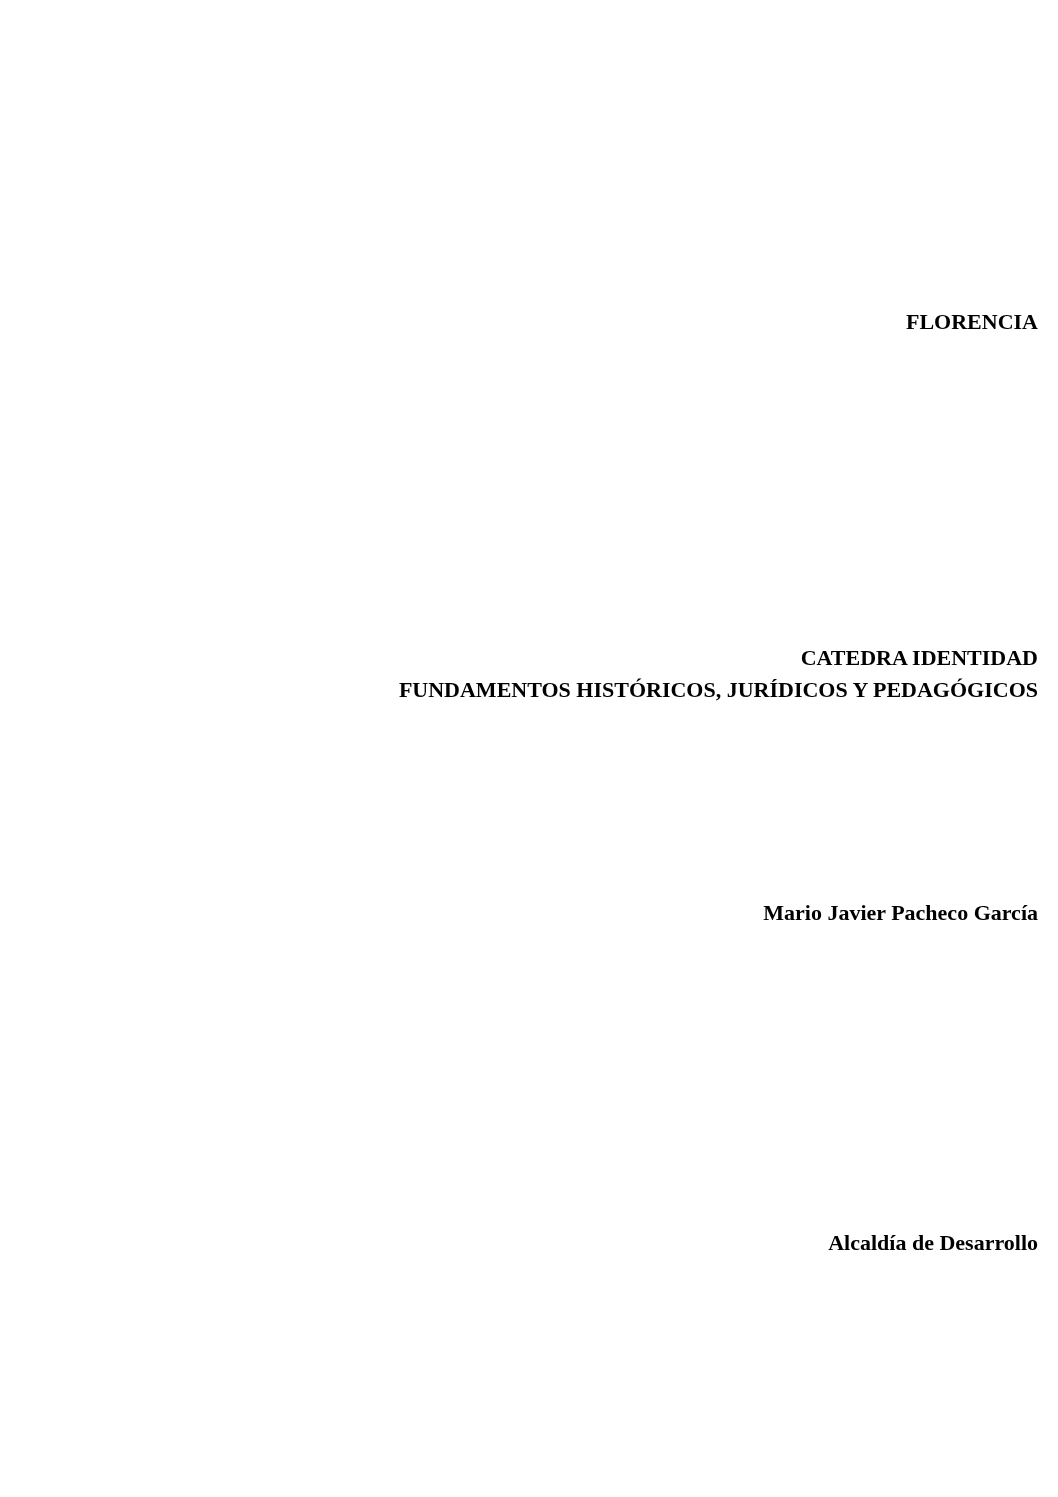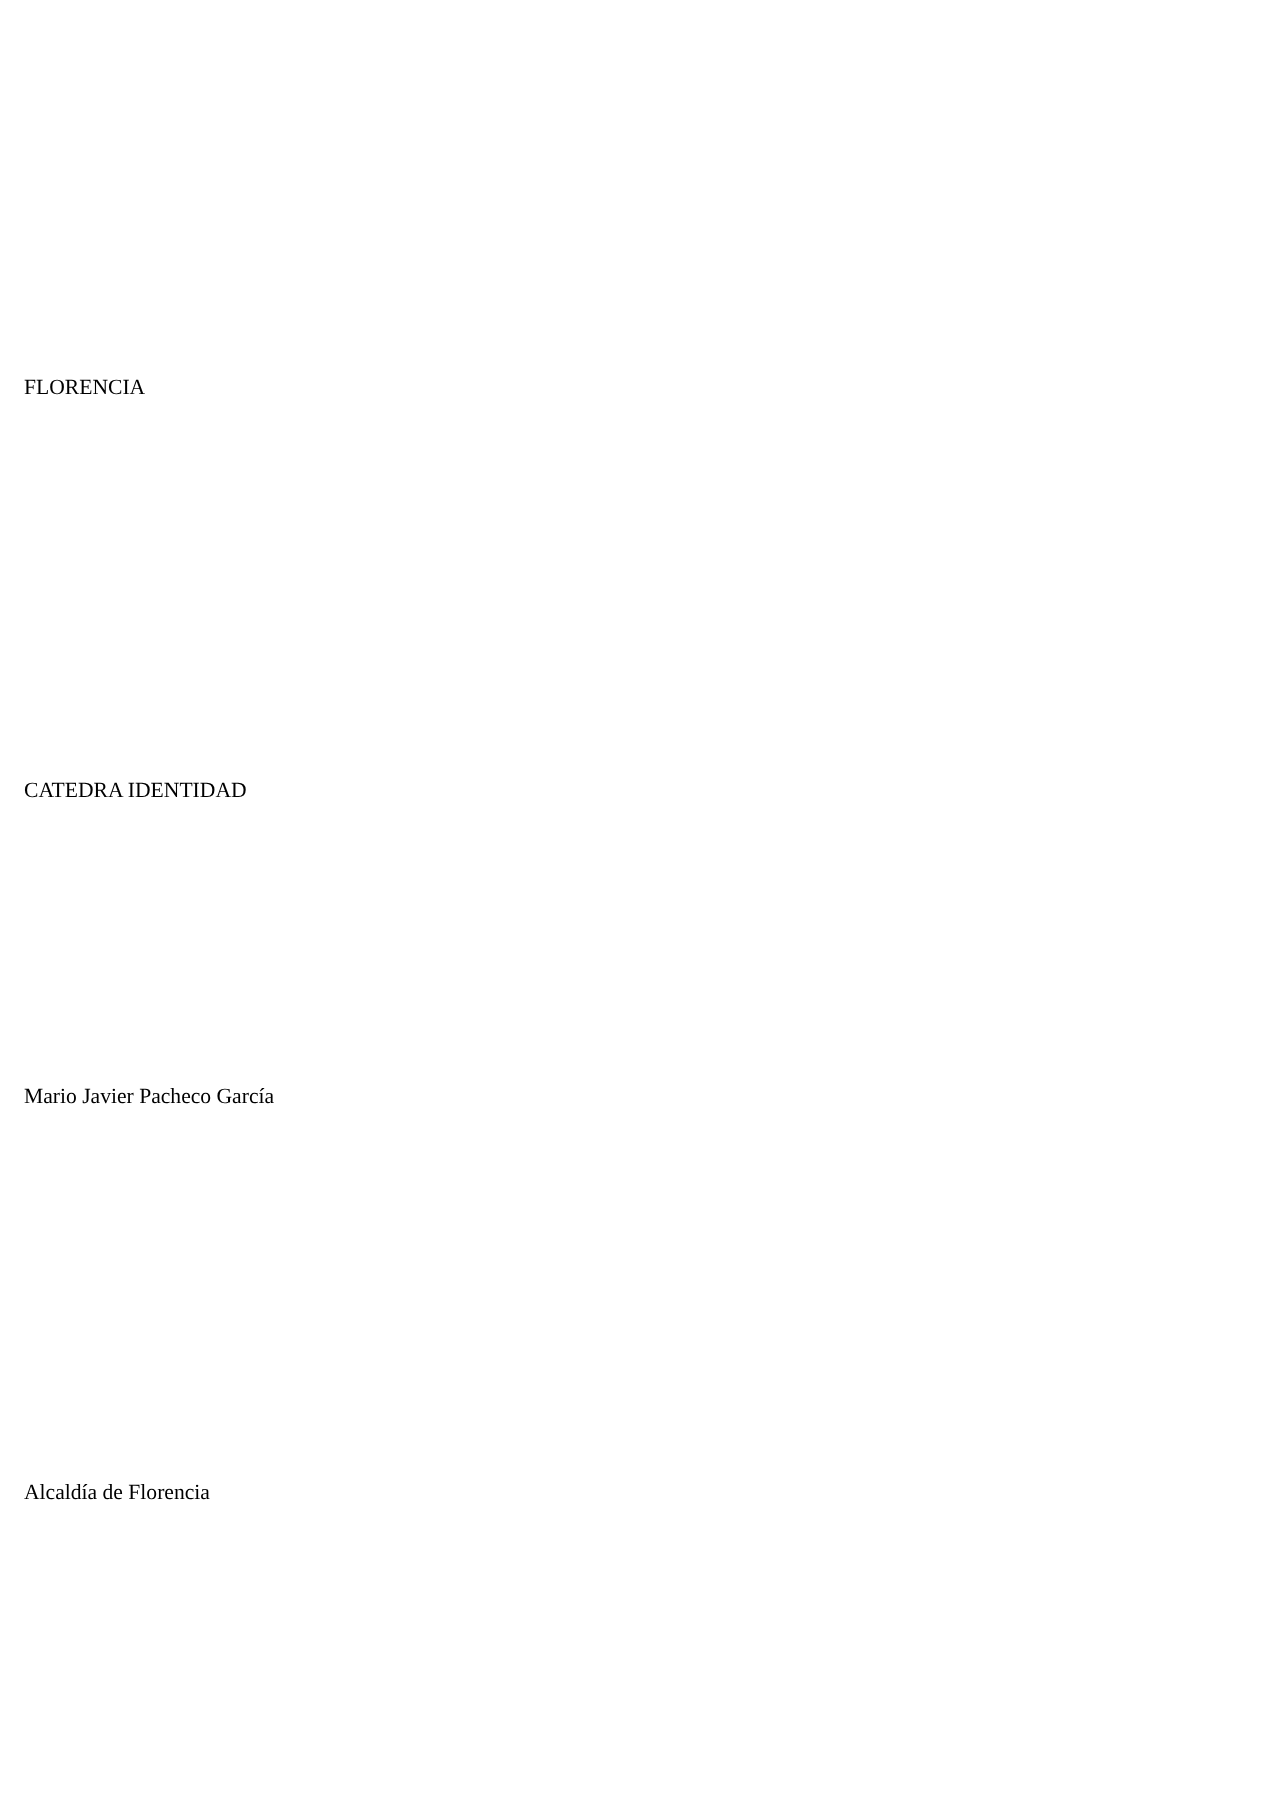"FLORENCIA" .line { font-size: 18px -> 22px; font-weight: normal -> bold; text-align: left -> right }
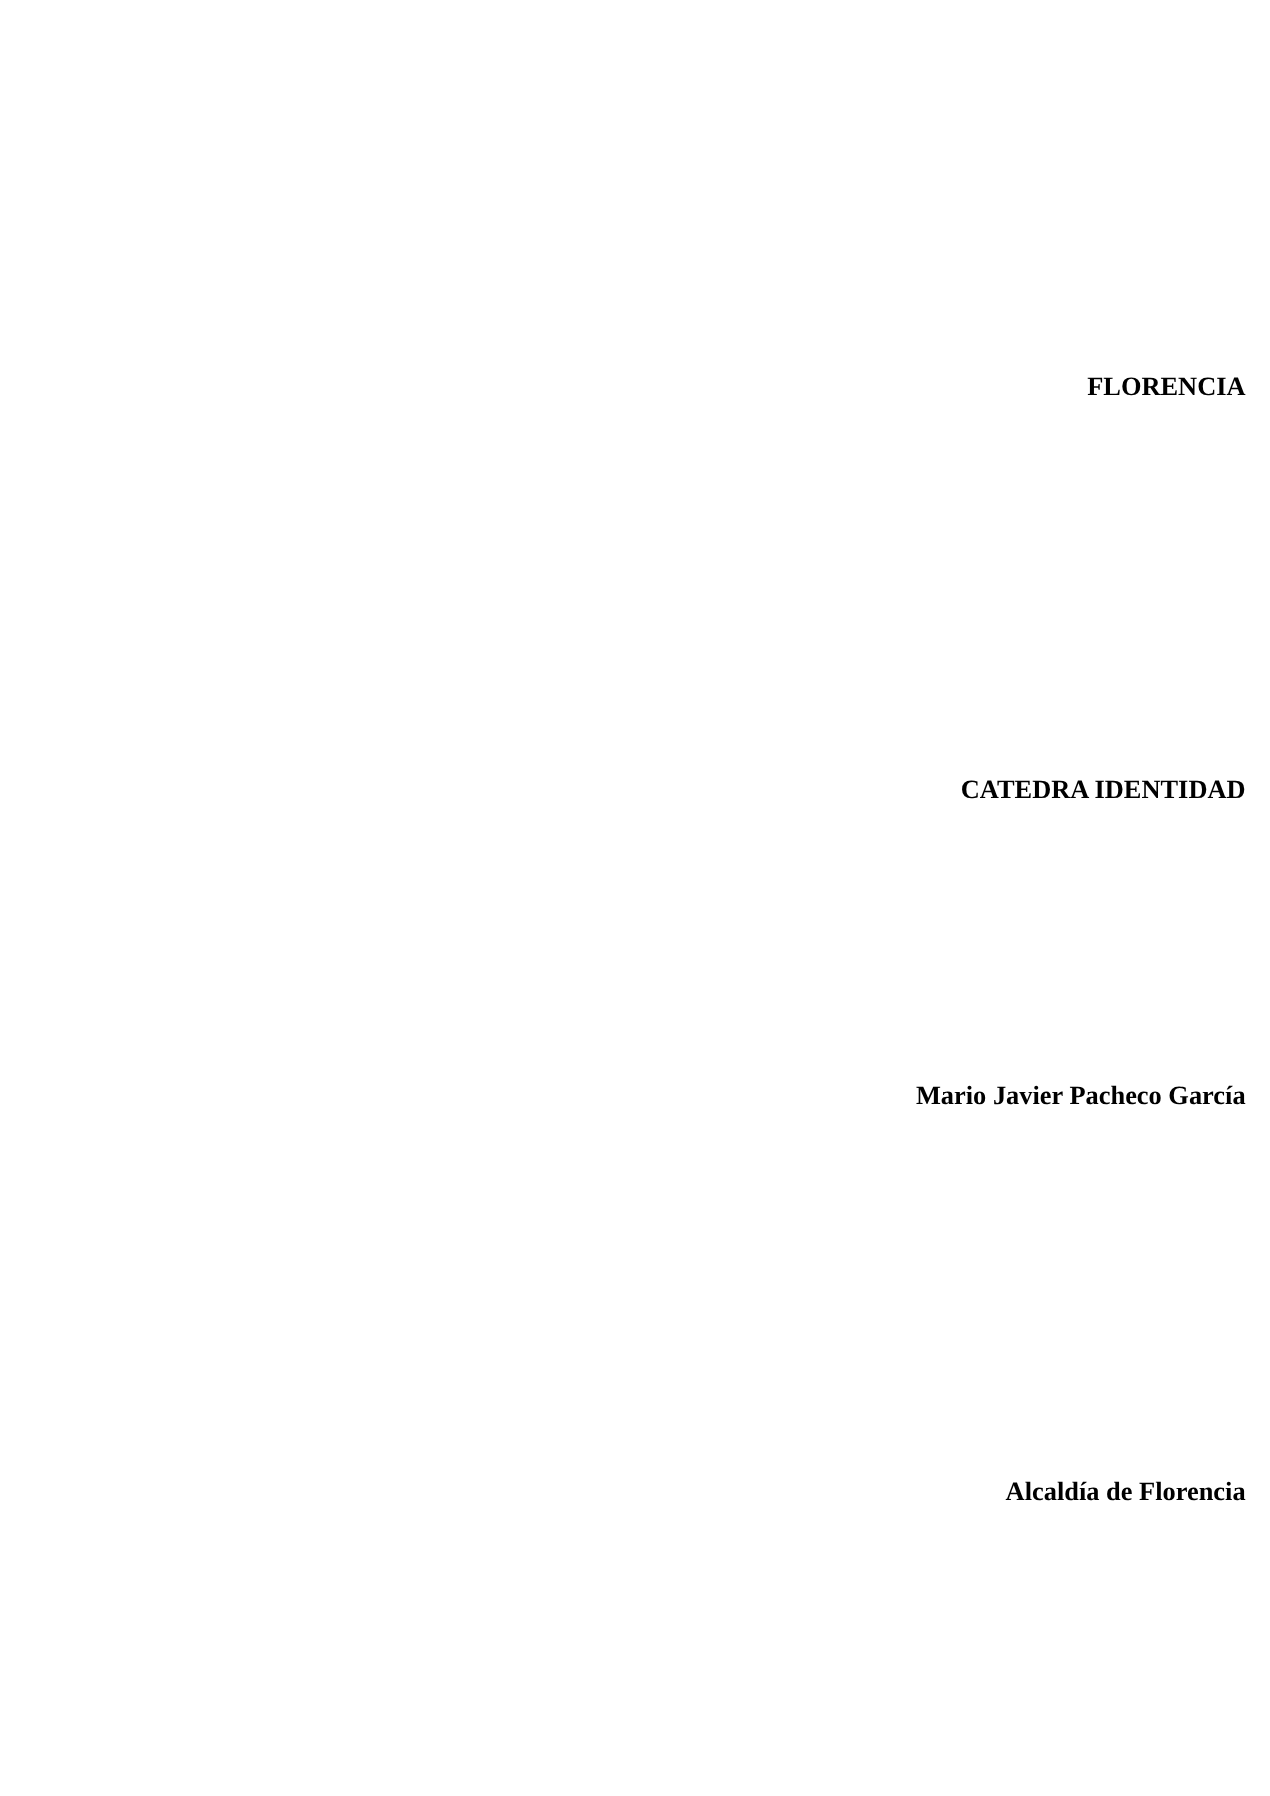"FUNDAMENTOS HISTÓRICOS, JURÍDICOS Y" div.line { html: none -> <div>FUNDAMENTOS HISTÓRICOS, JURÍDICOS Y PEDAGÓGICOS</div> }
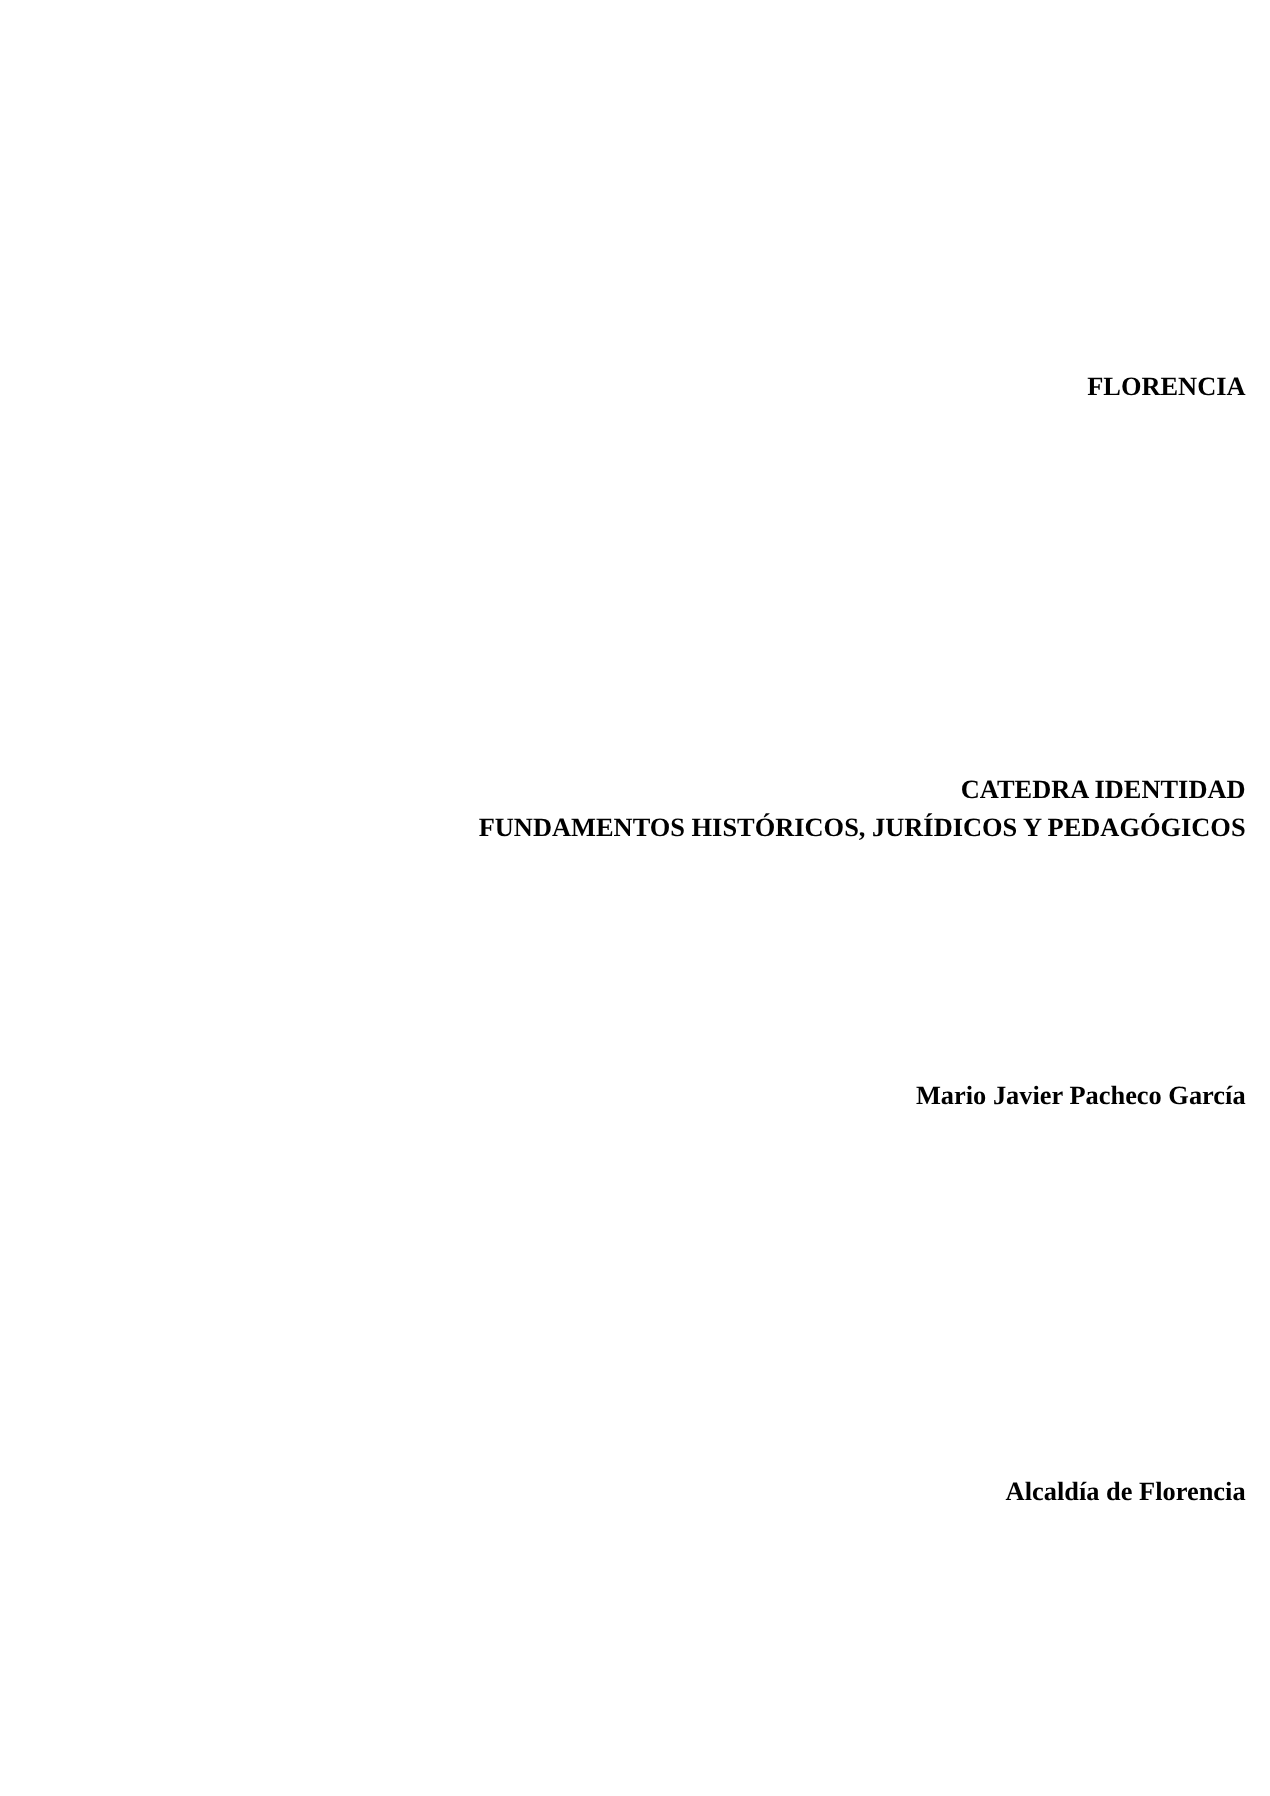"Alcaldía de Florencia" div.line { text: Florencia -> Desarrollo }
